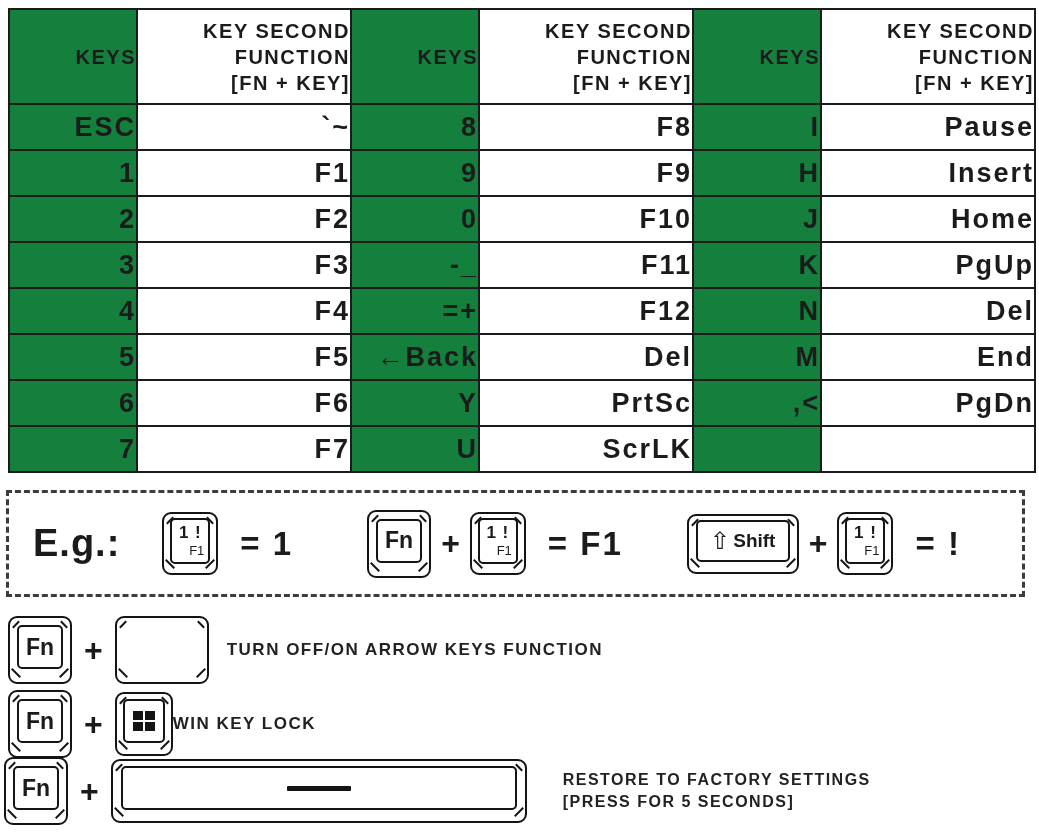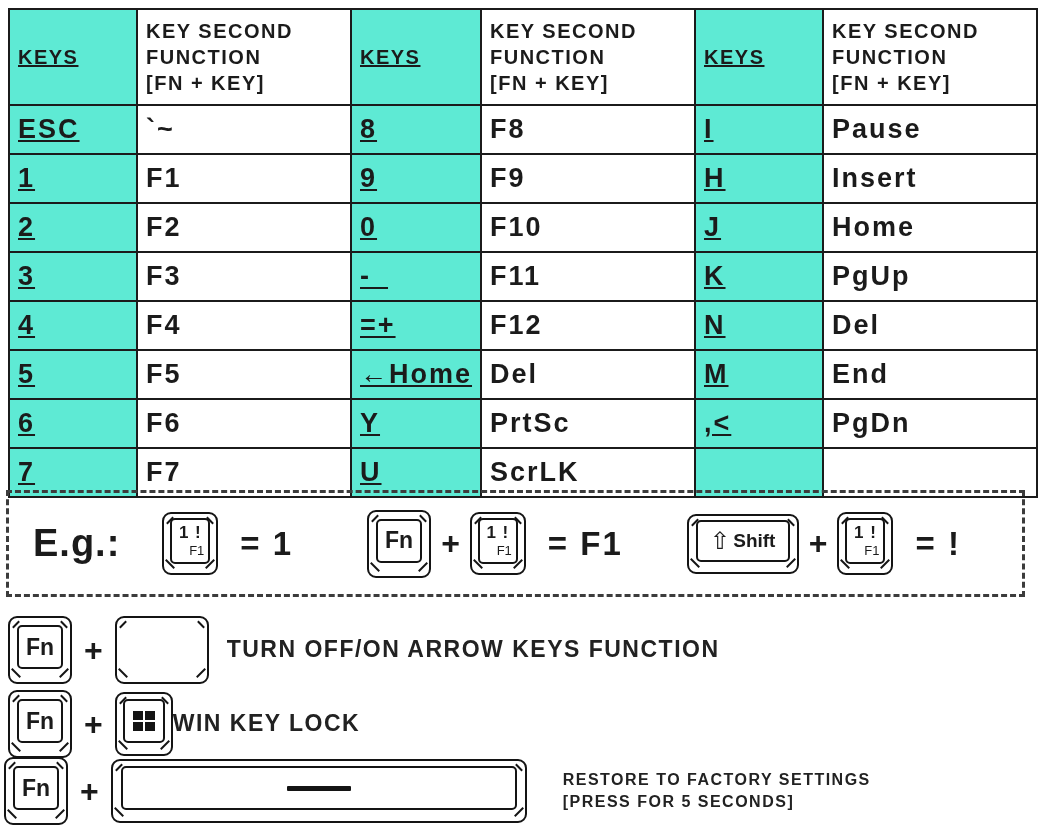"KEY SECOND" .tbl th, .tbl td { padding: 8px -> 0; text-align: left -> right }
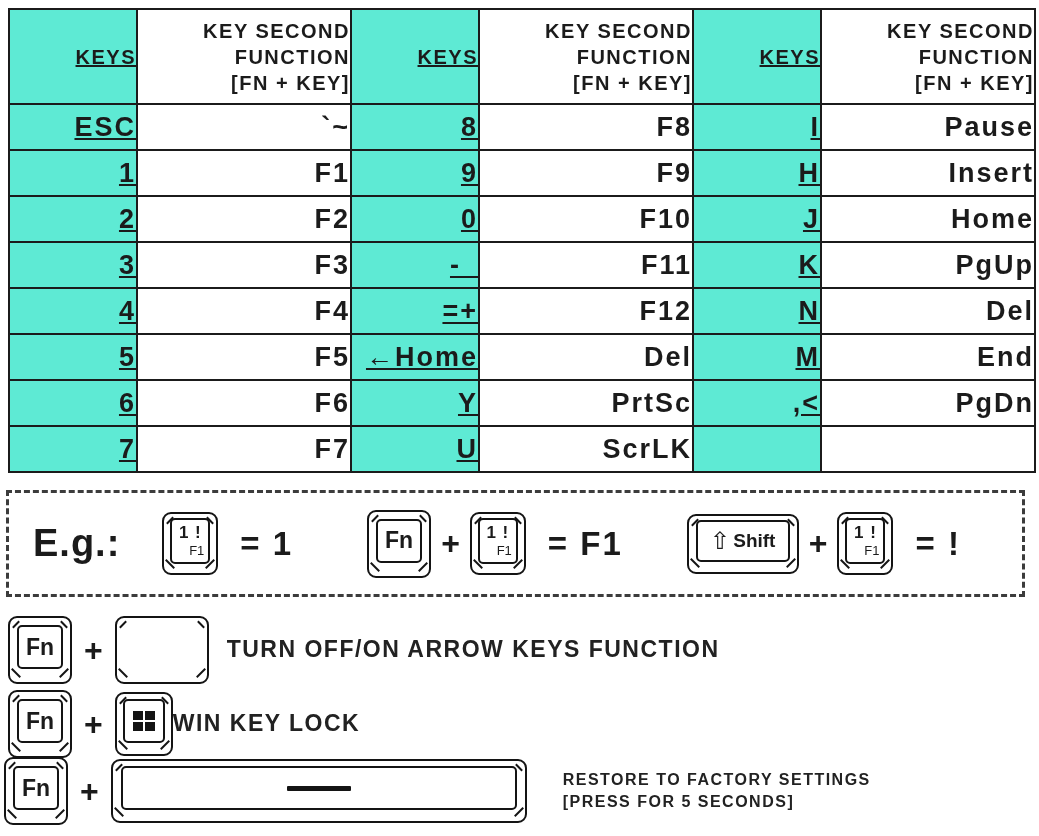"KEYS" .k { background: #5eead4 -> #15803d; text-decoration: underline -> none }
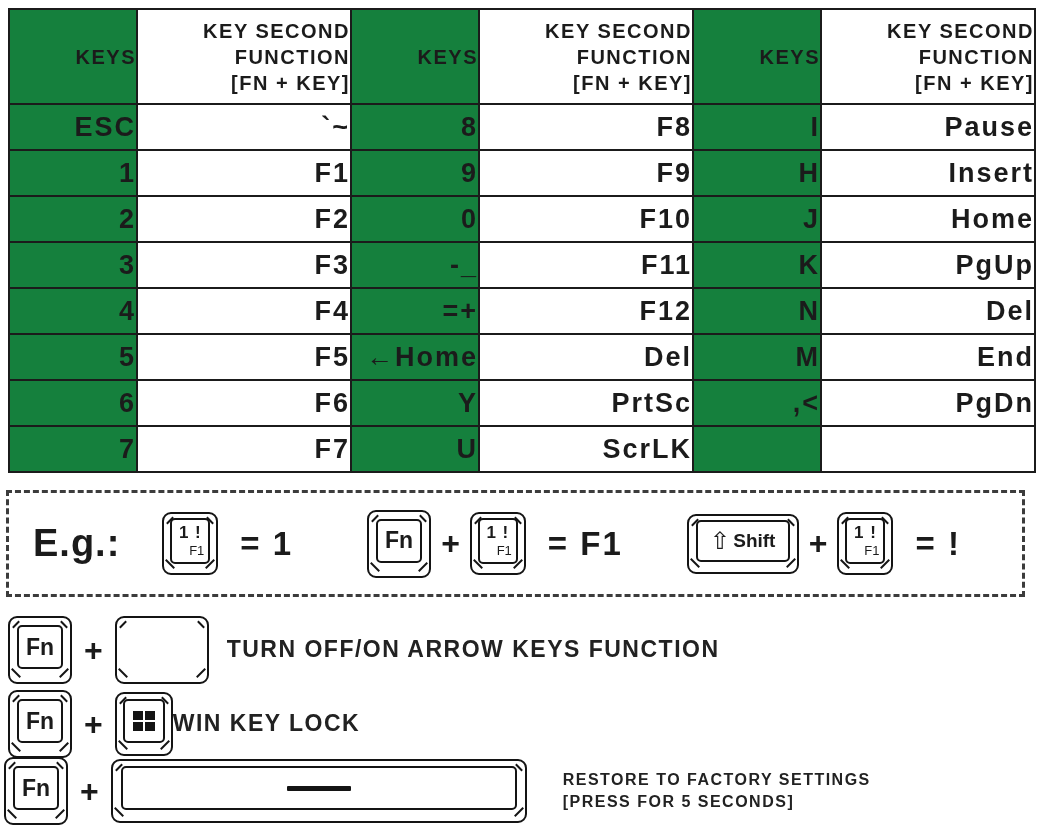"←Home" td.k { text: Home -> Back }
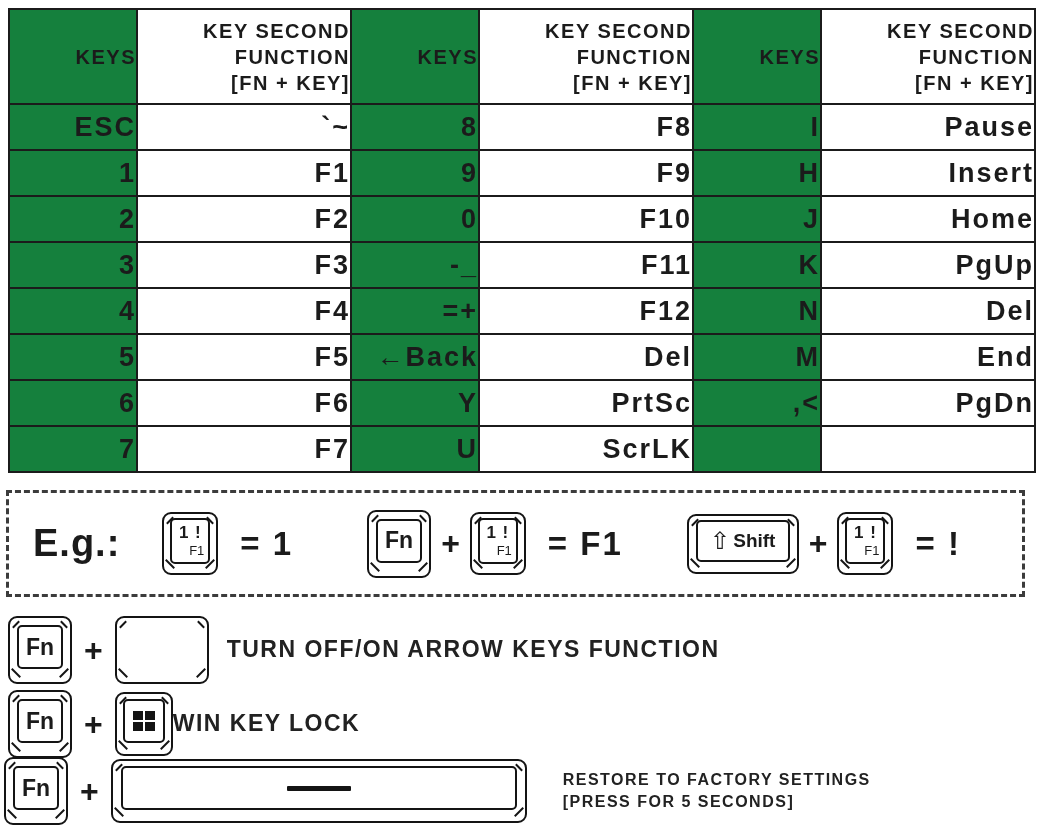"TURN OFF/ON ARROW KEYS FUNCTION" .desc { font-size: 23px -> 17px }
